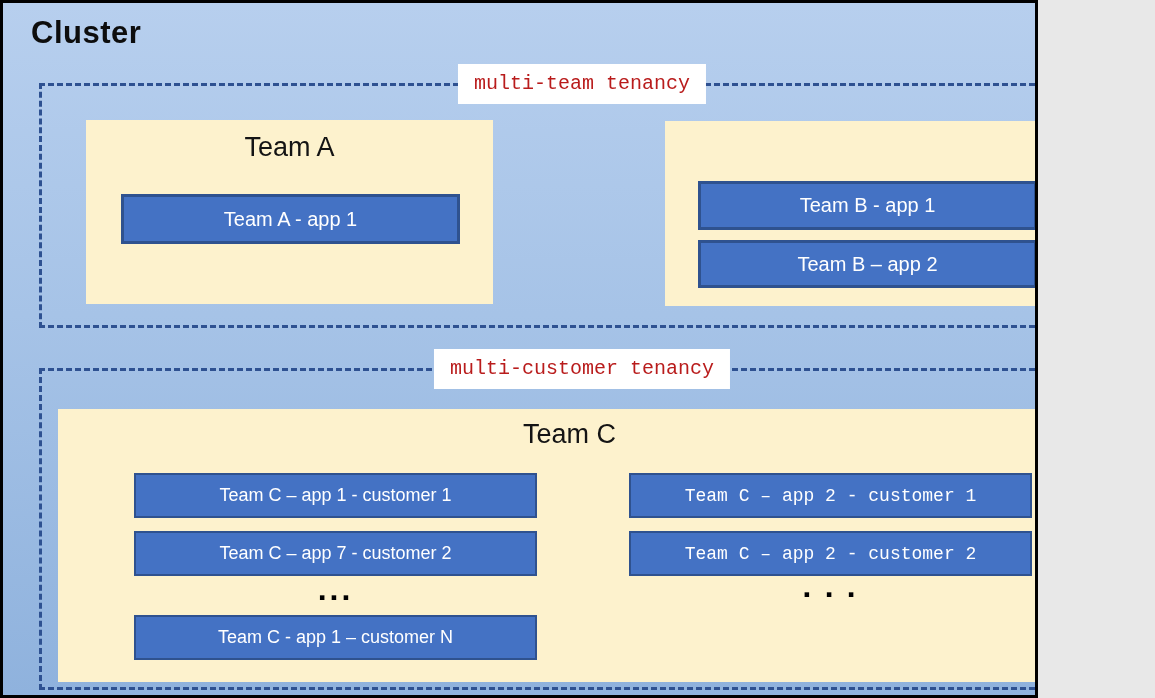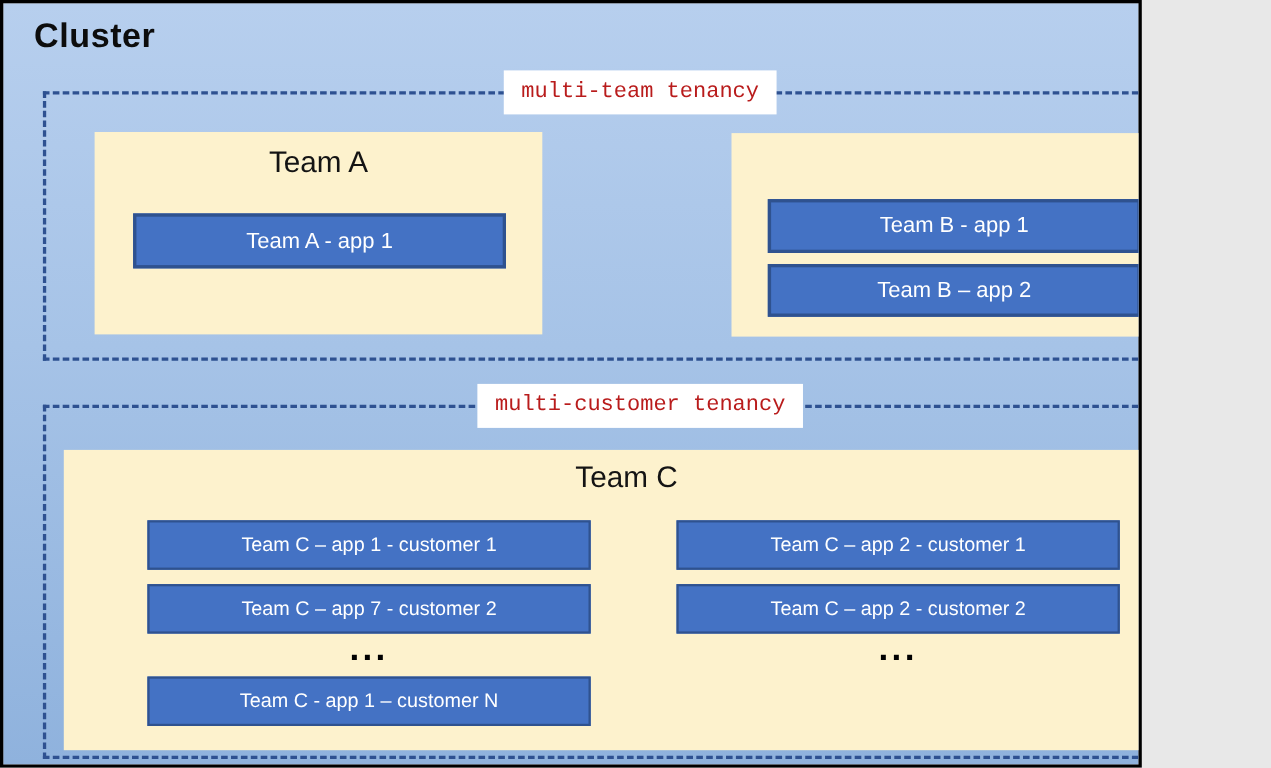"Team C – app 2" .c-col2 { font-family: none -> Liberation Mono, monospace; left: 557px -> 571px }
